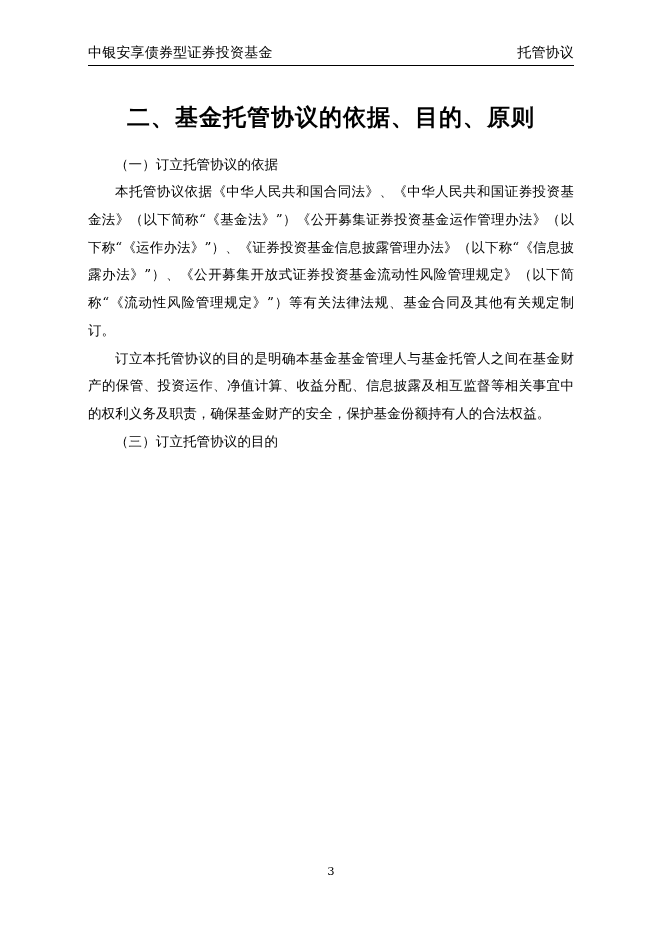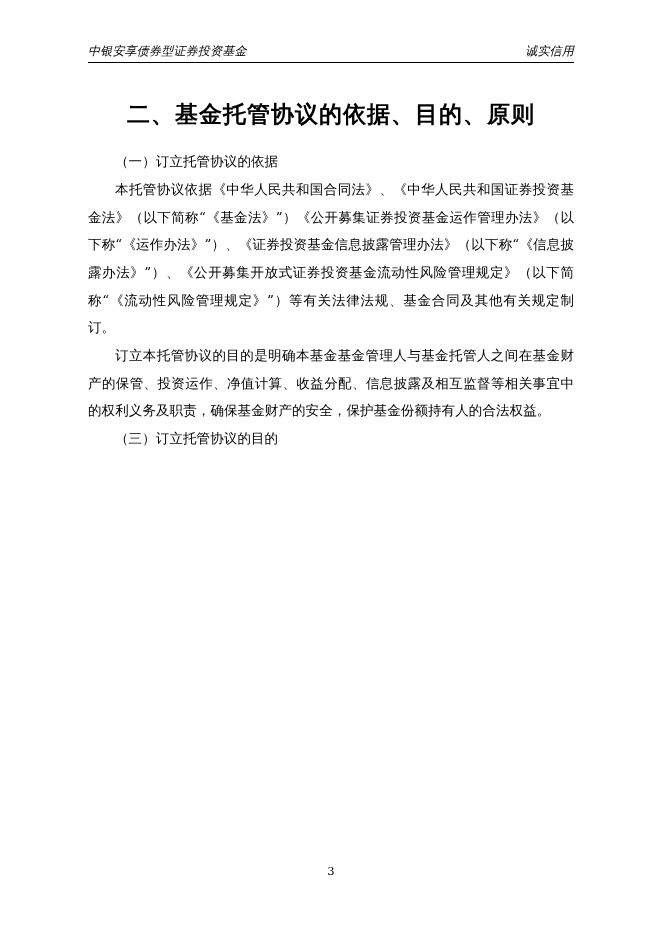"中银安享债券型证券投资基金" .header { font-size: 12px -> 14px; font-style: italic -> none }
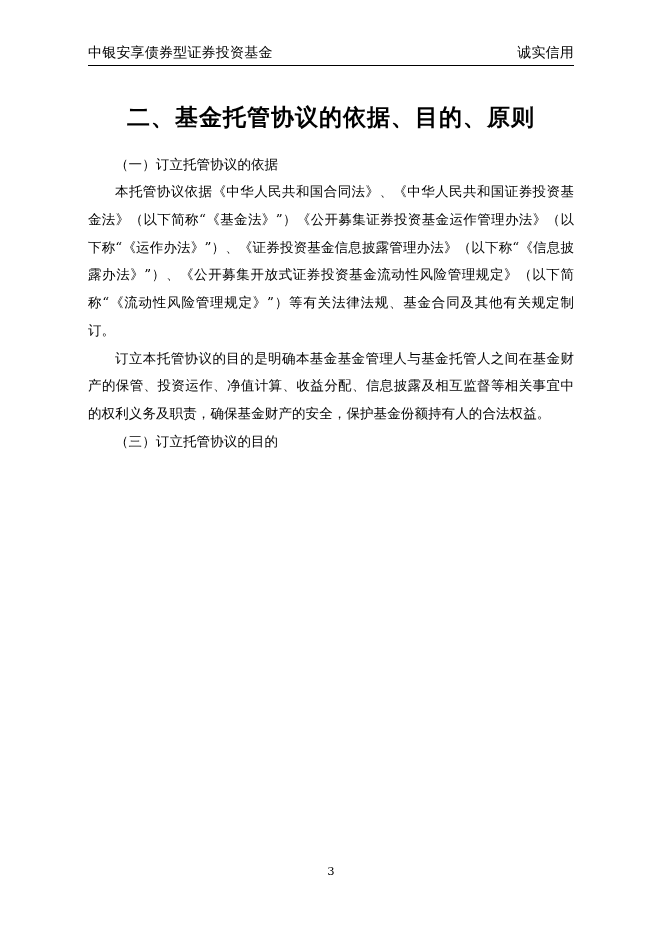"诚实信用" div.header-right { text: 诚实信用 -> 托管协议 }
